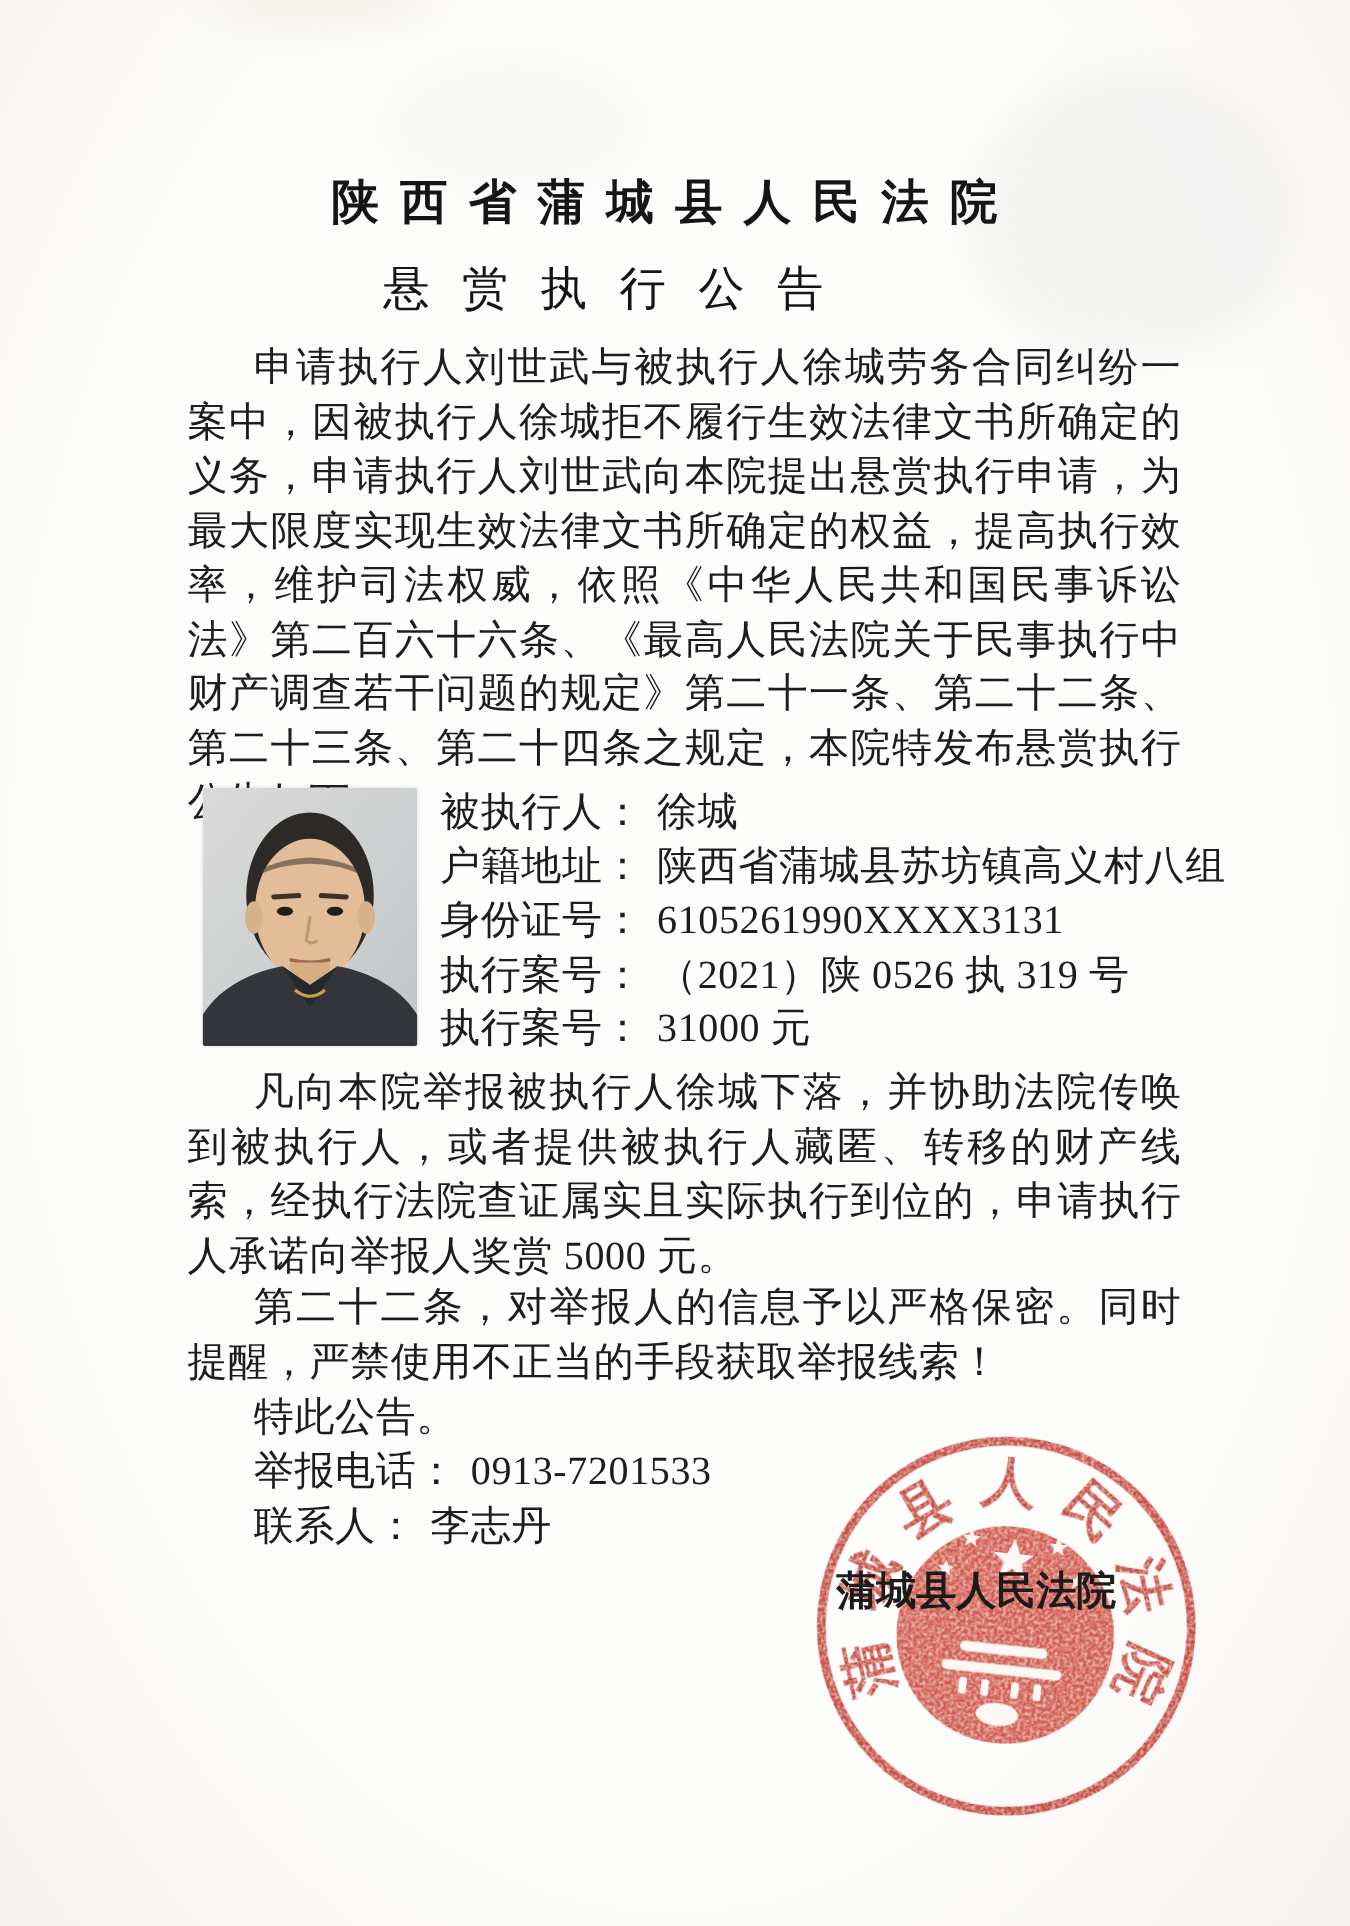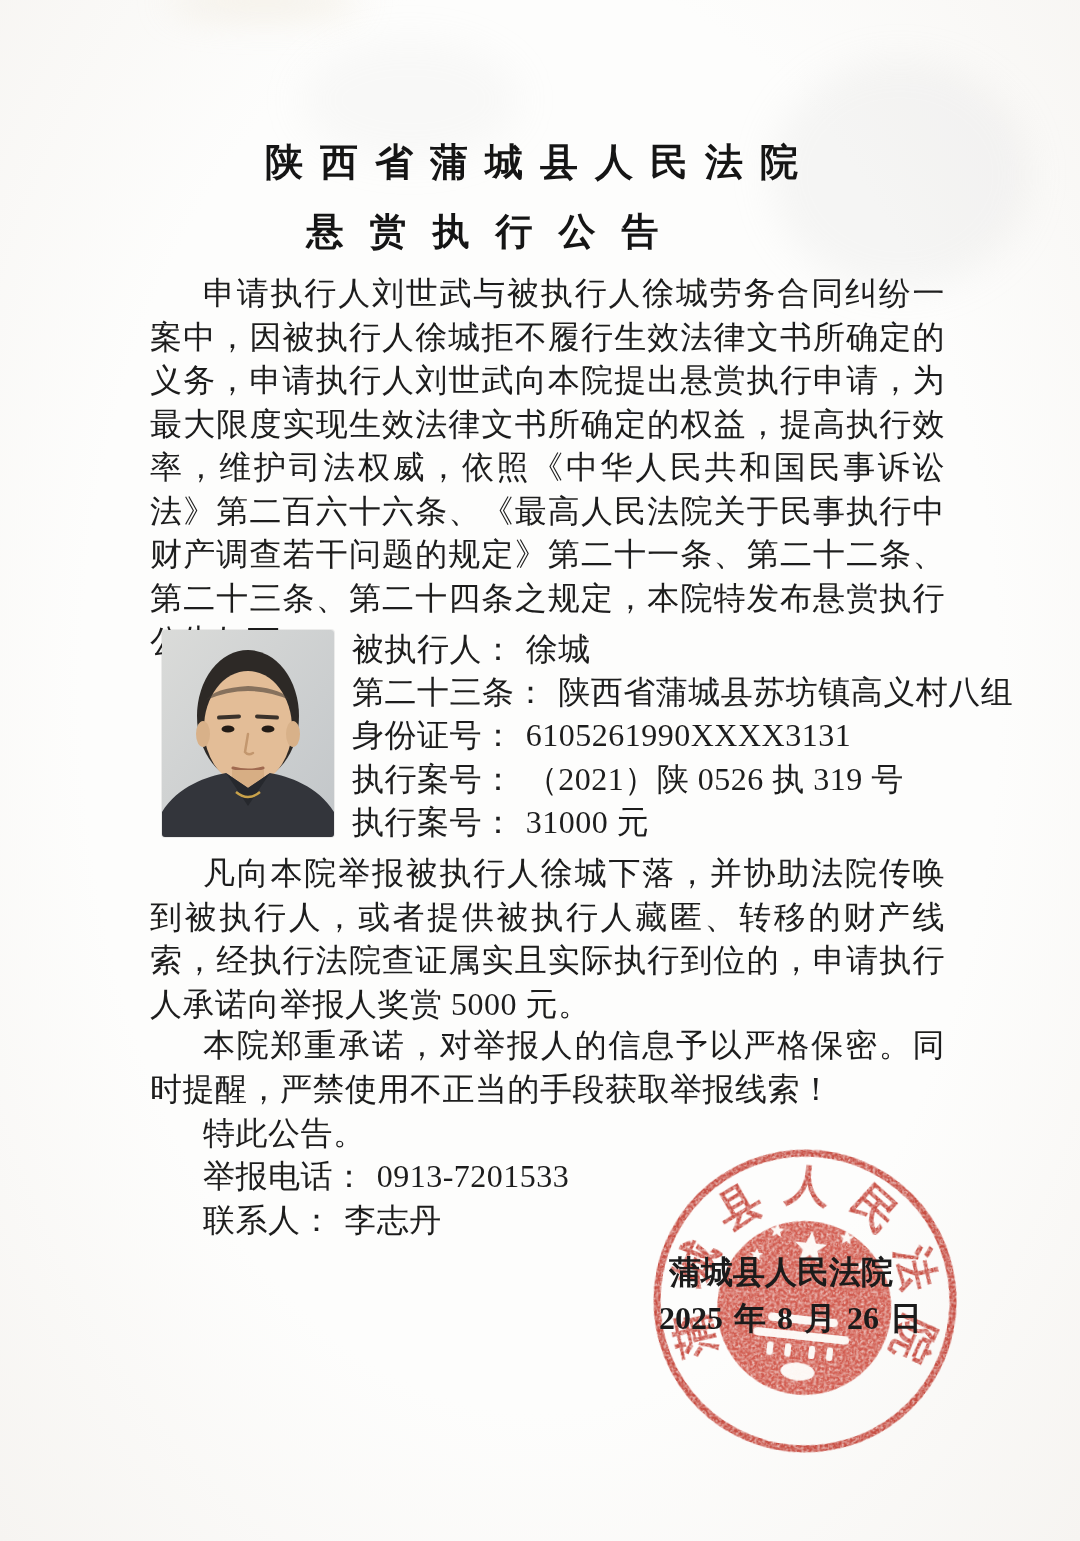"悬赏执行公告" .doc-subtitle { font-weight: 700 -> 400 }
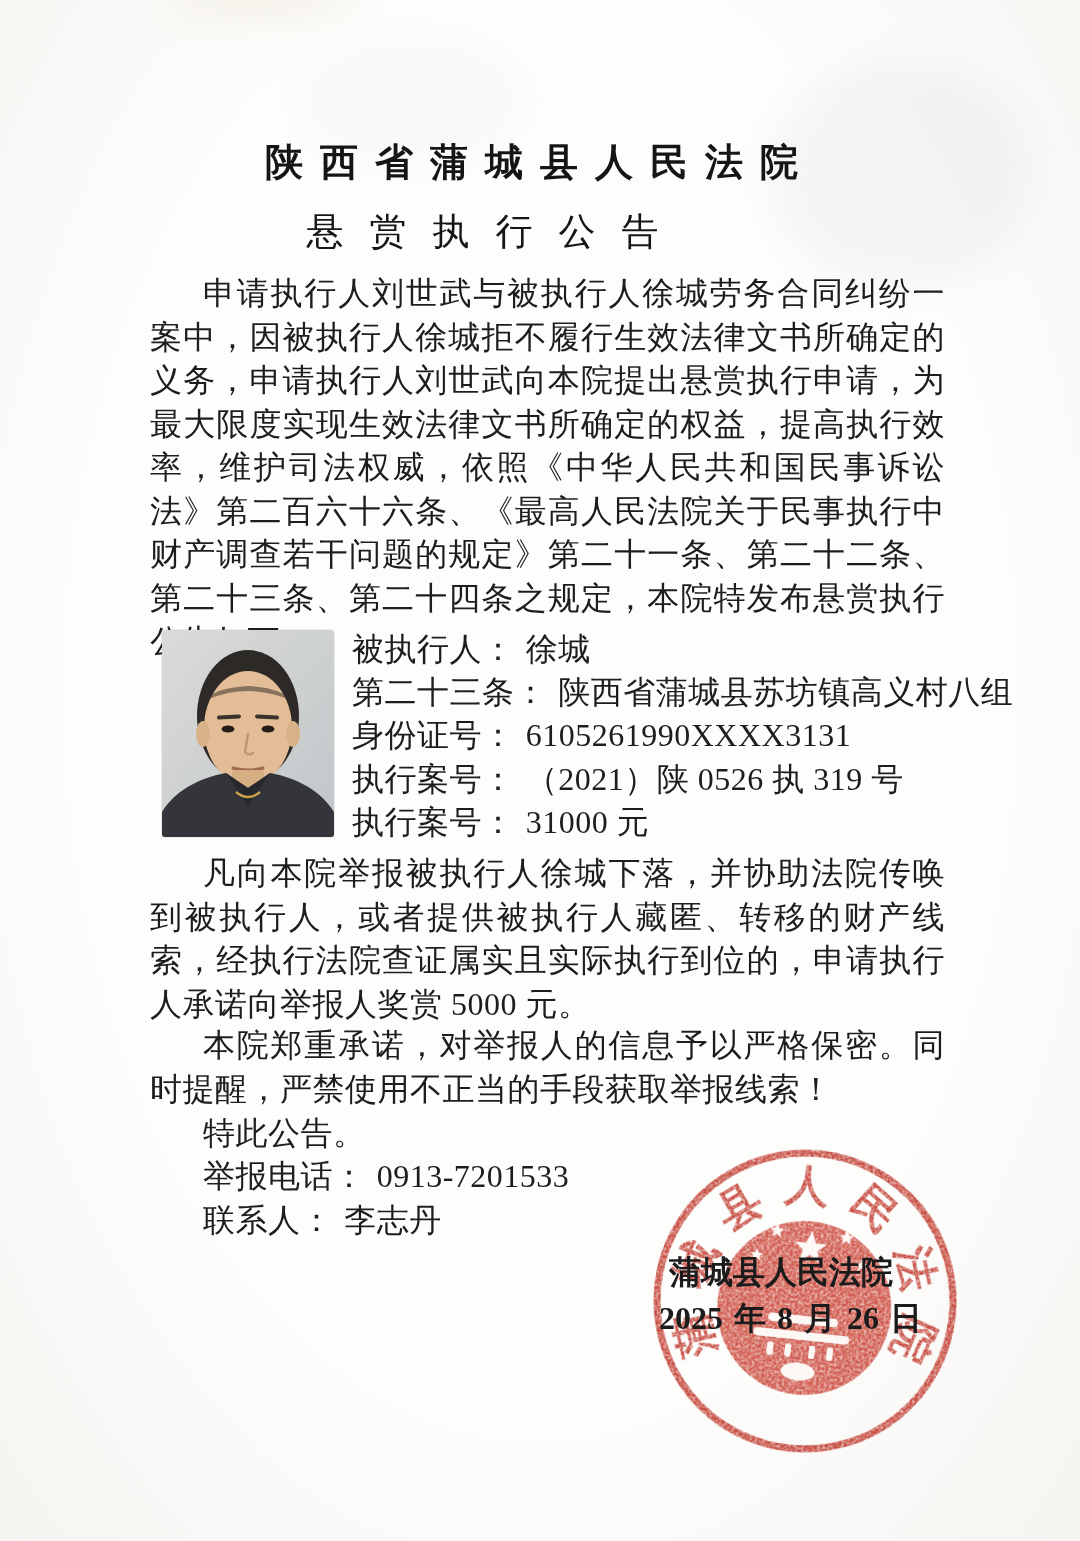"第二十三条：" span.field-label { text: 第二十三条 -> 户籍地址 }
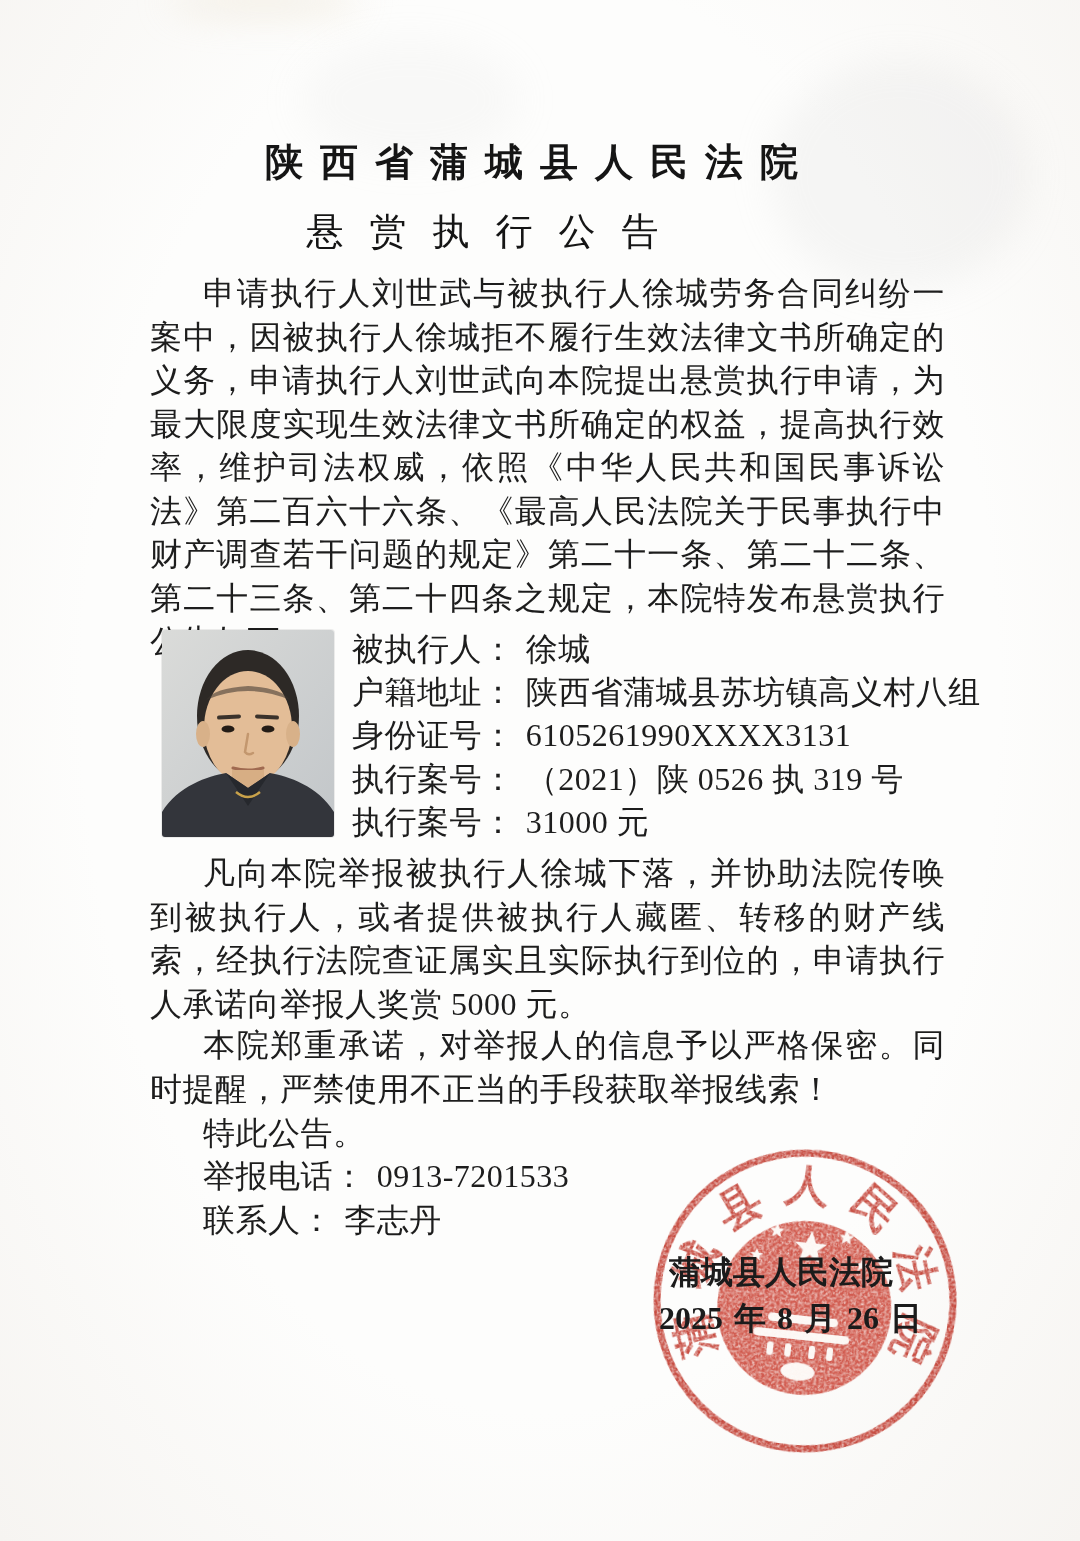"本院郑重承诺，对举报人的信息予以严格保密。同时提醒，严禁使用不正当的手段获取举报" p.para { text: 本院郑重承诺 -> 第二十二条 }
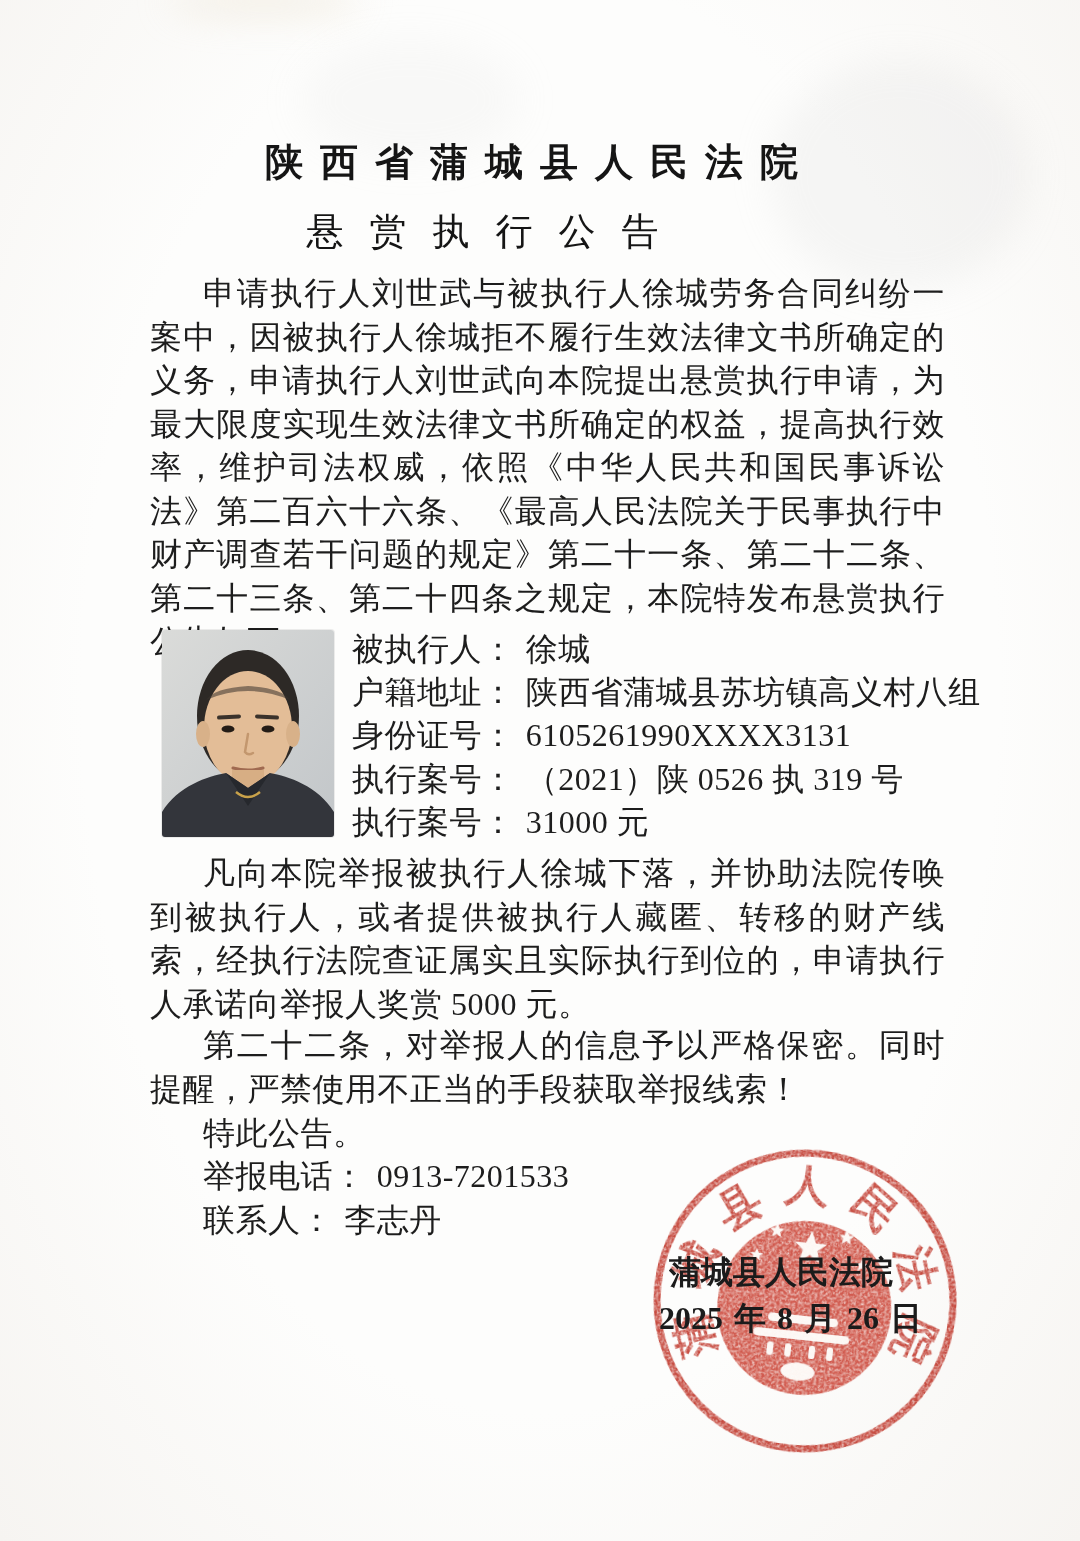"2025 年 8 月 26" p.signature { html: <p>2025 年 8 月 26 日</p> -> none }
